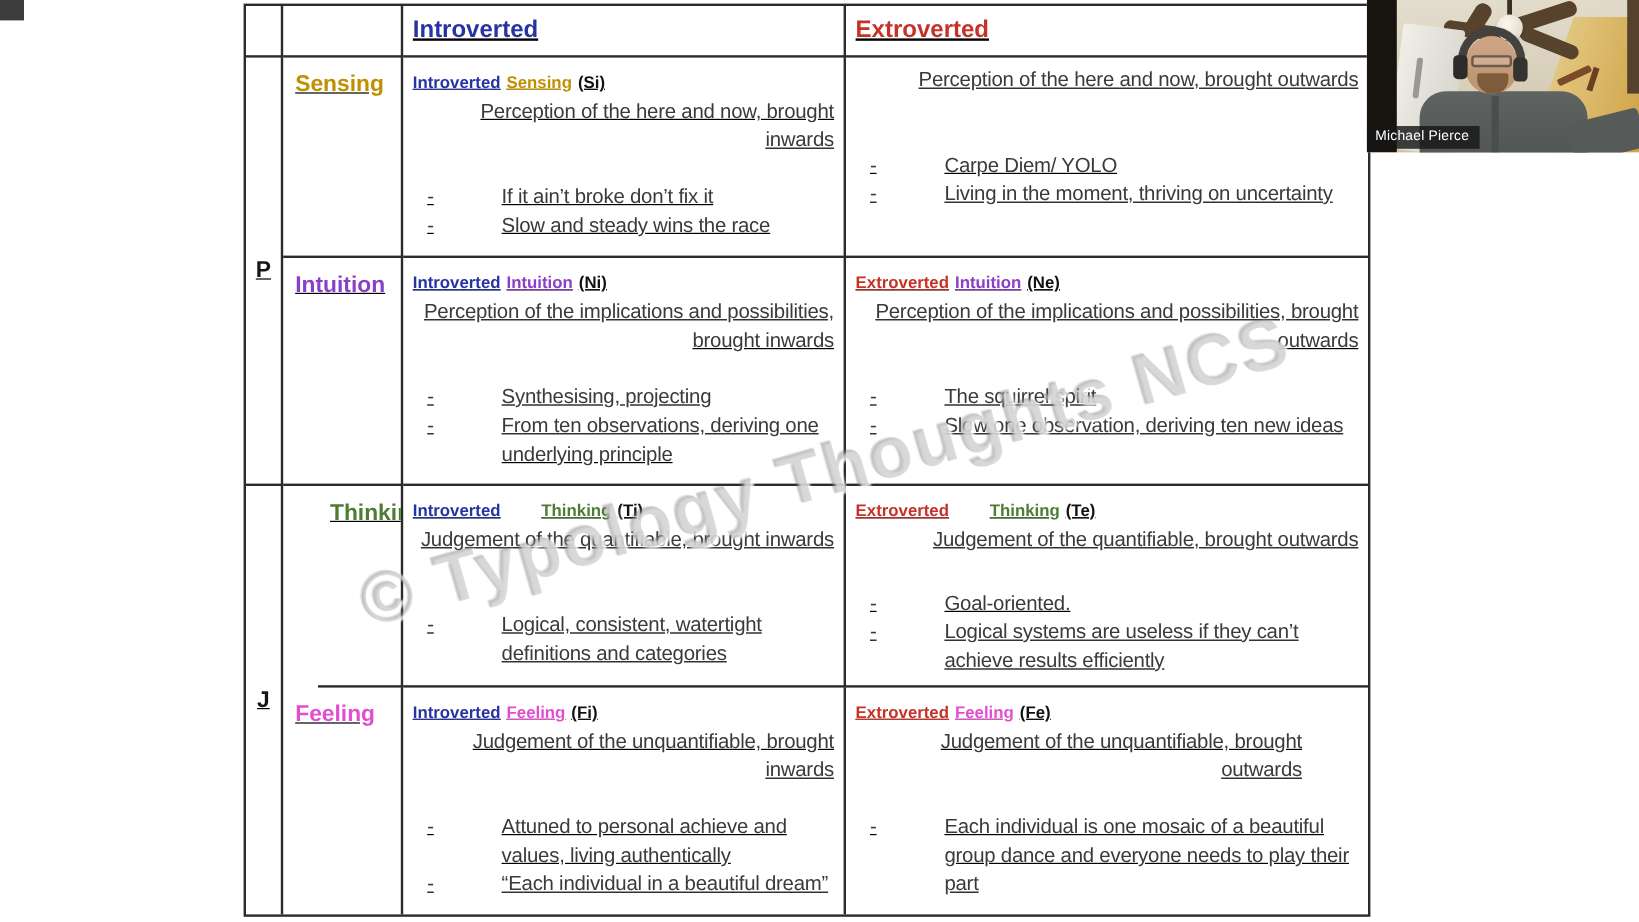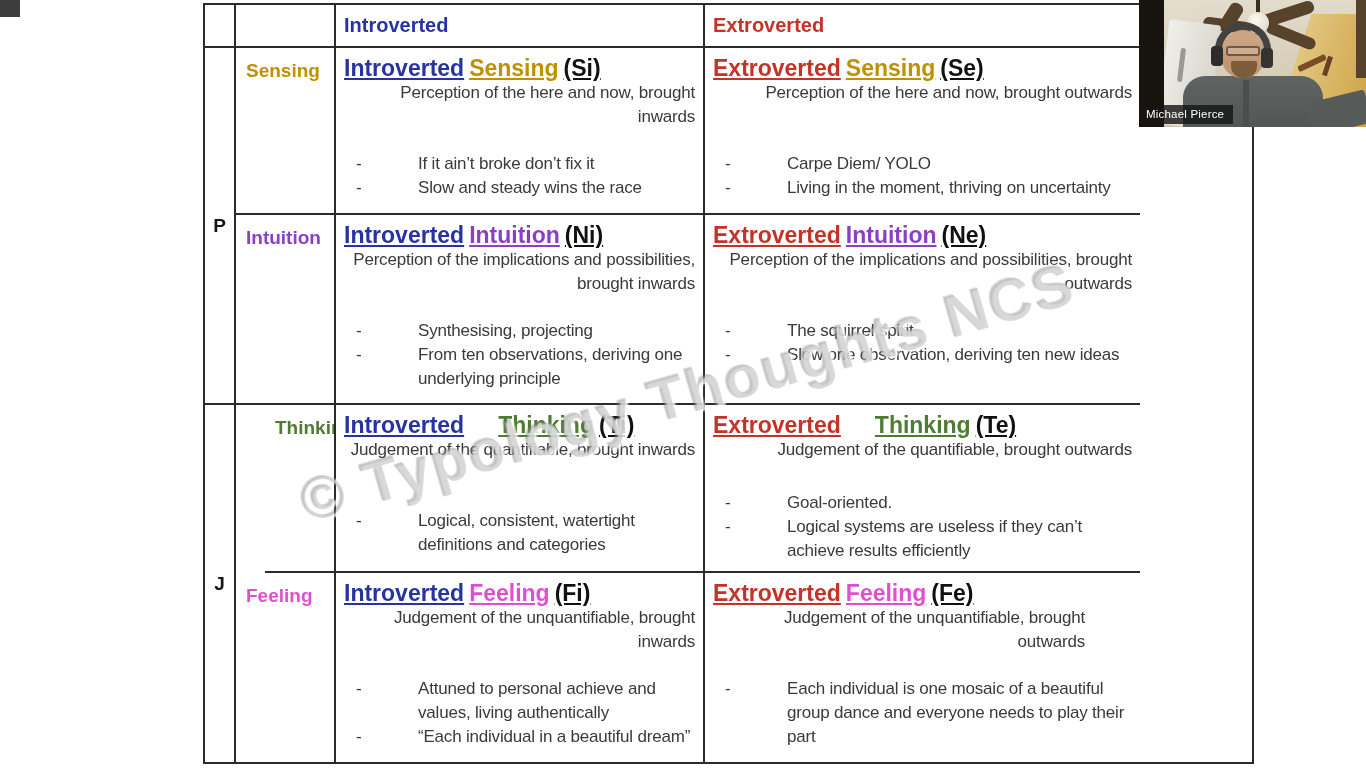"Introverted" .mbti-table { text-decoration: none -> underline; width: 1051px -> 939px }
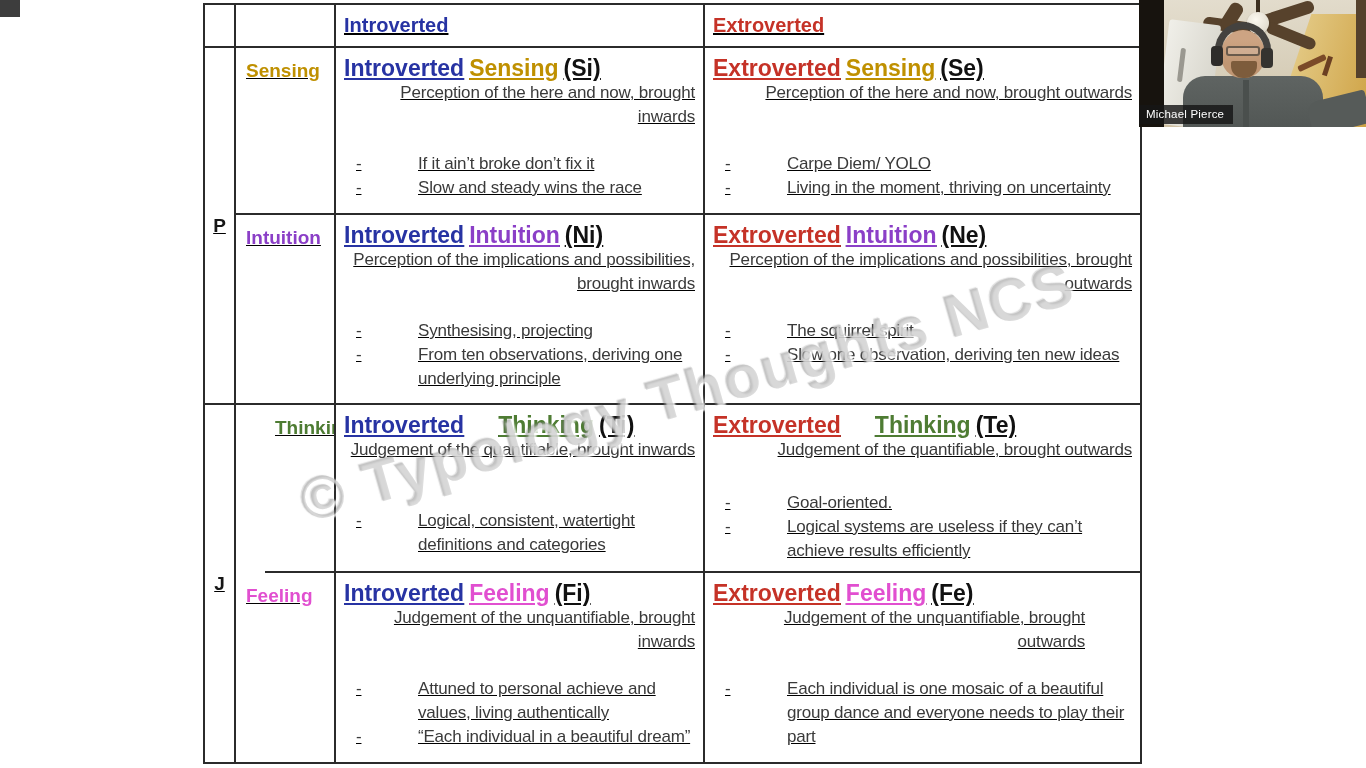"Introverted Sensing (Si)" .cell-title { font-size: 23px -> 14px }
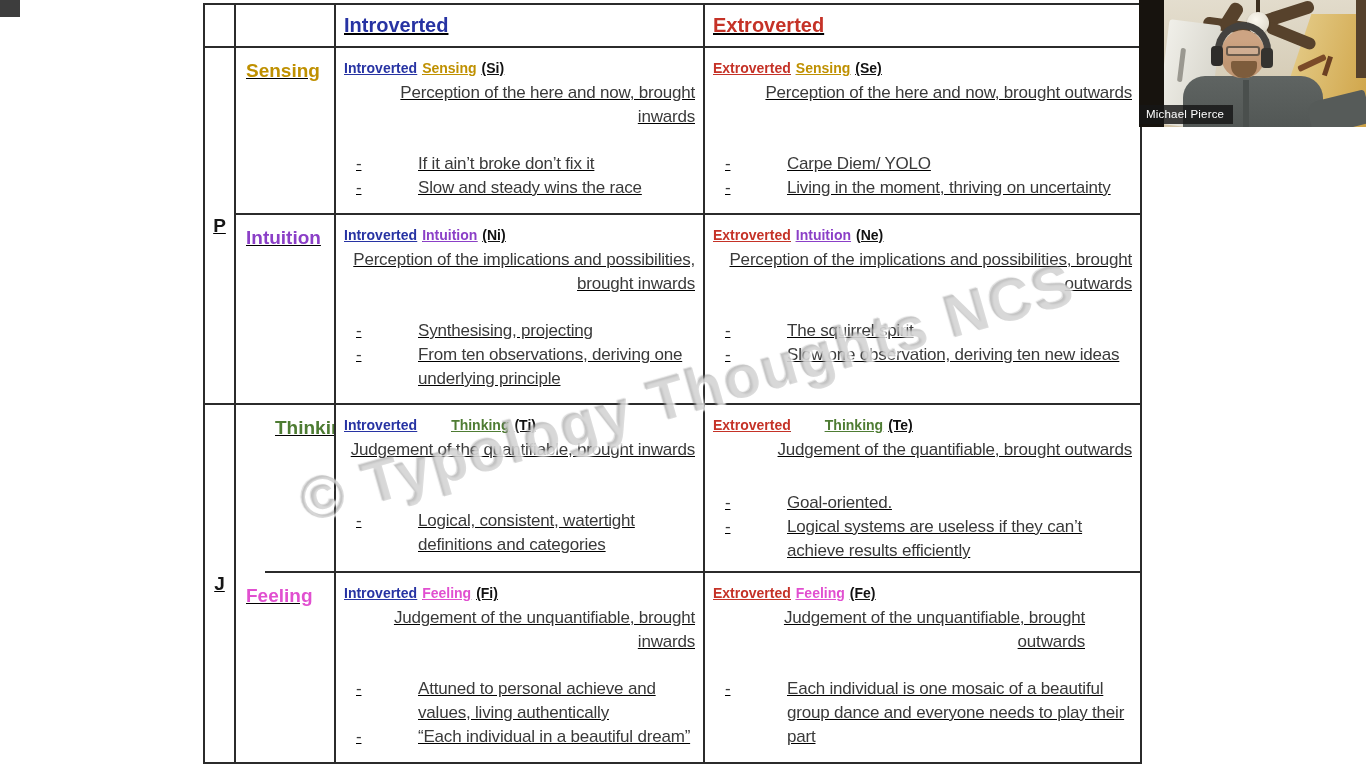"Extroverted Sensing (Se)" div.cell-title { html: <div> <span>Extroverted</span><span>Sensing</span><span>(Se)</span> </div> -> none }
